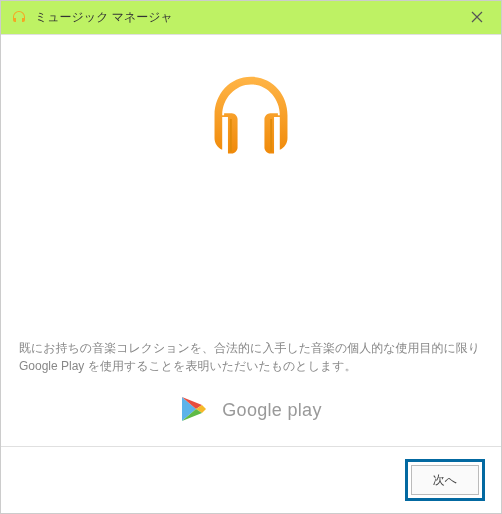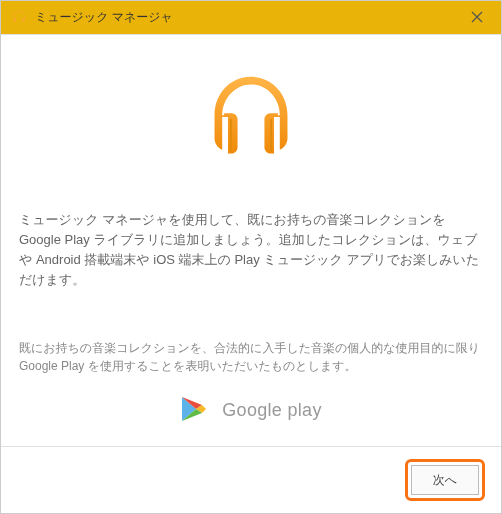"ミュージック マネージャ" .titlebar { background: #eab308 -> #bef264 }
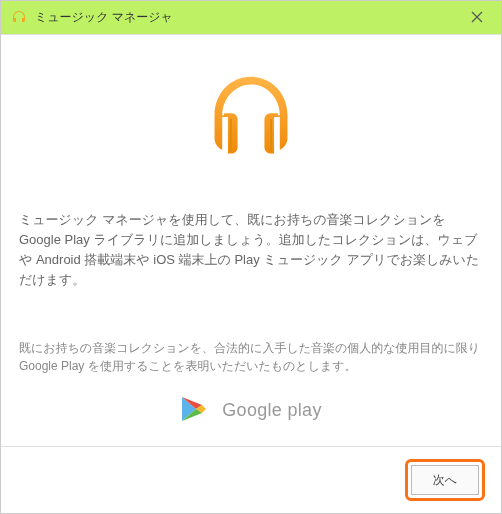"ミュージック マネージャを使用して、既にお持ちの音楽コレクションを Google" p.main-text { html: <p>ミュージック マネージャを使用して、既にお持ちの音楽コレクションを Google Play ライブラリに追加しましょう。追加したコレクションは、ウェブや Android 搭載端末や iOS 端末上の Play ミュージック アプリでお楽しみいただけます。</p> -> none }
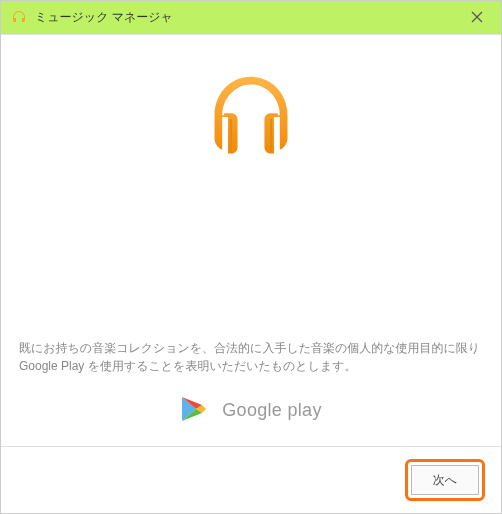"次へ" .next-wrap { border: 3px solid #f97316 -> 3px solid #0369a1; border-radius: 6px -> 0 }
